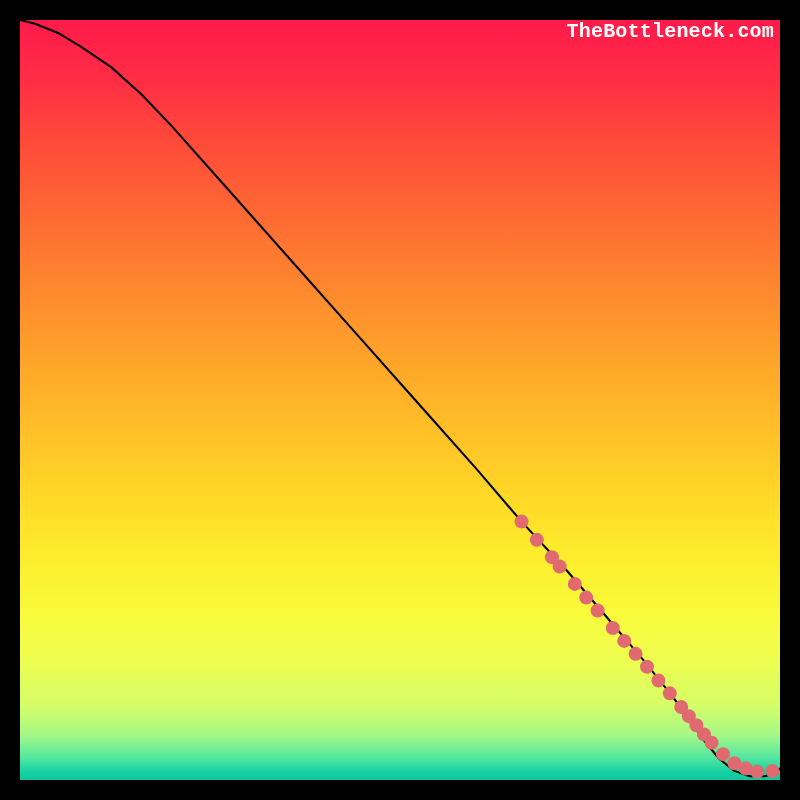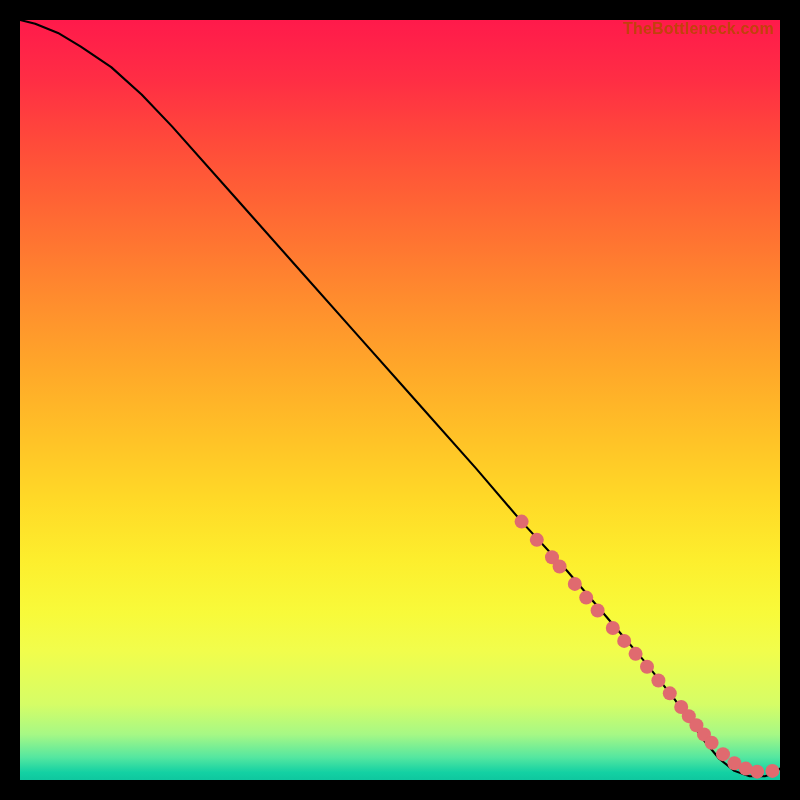"TheBottleneck.com" .attribution { color: #c2410c -> #ffffff; font-family: Liberation Sans, sans-serif -> Liberation Mono, monospace; font-size: 16px -> 20px }
